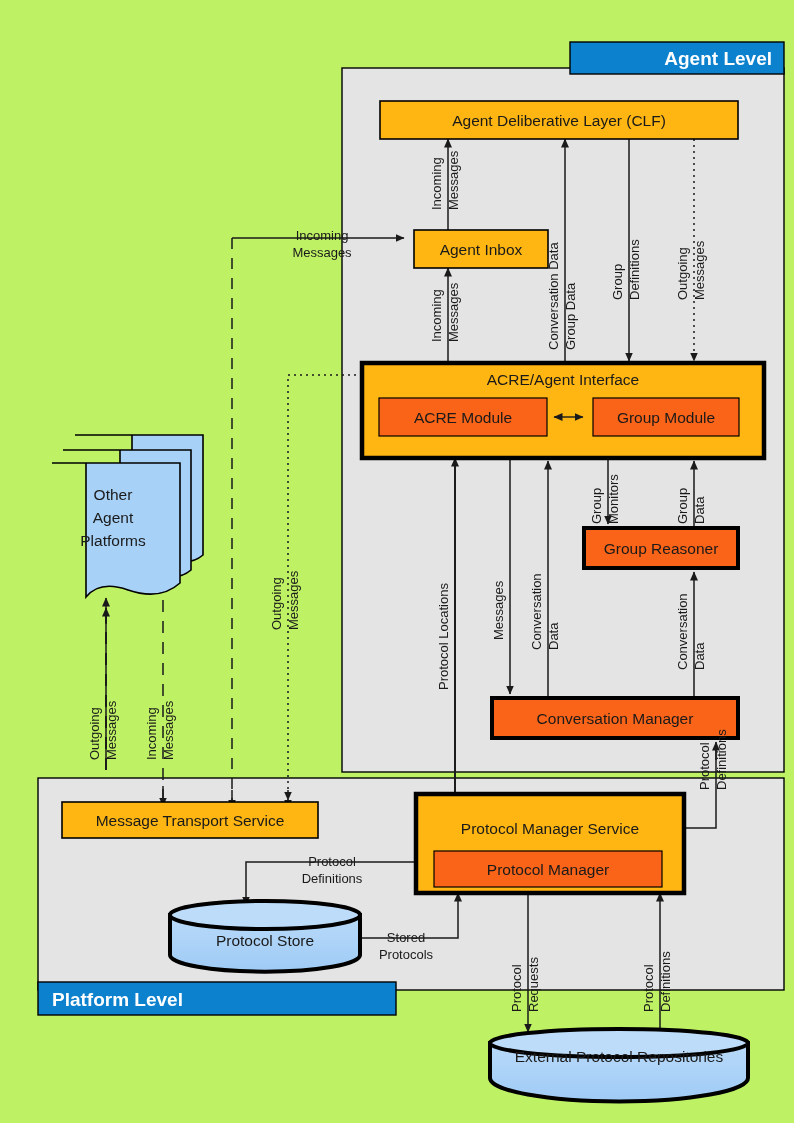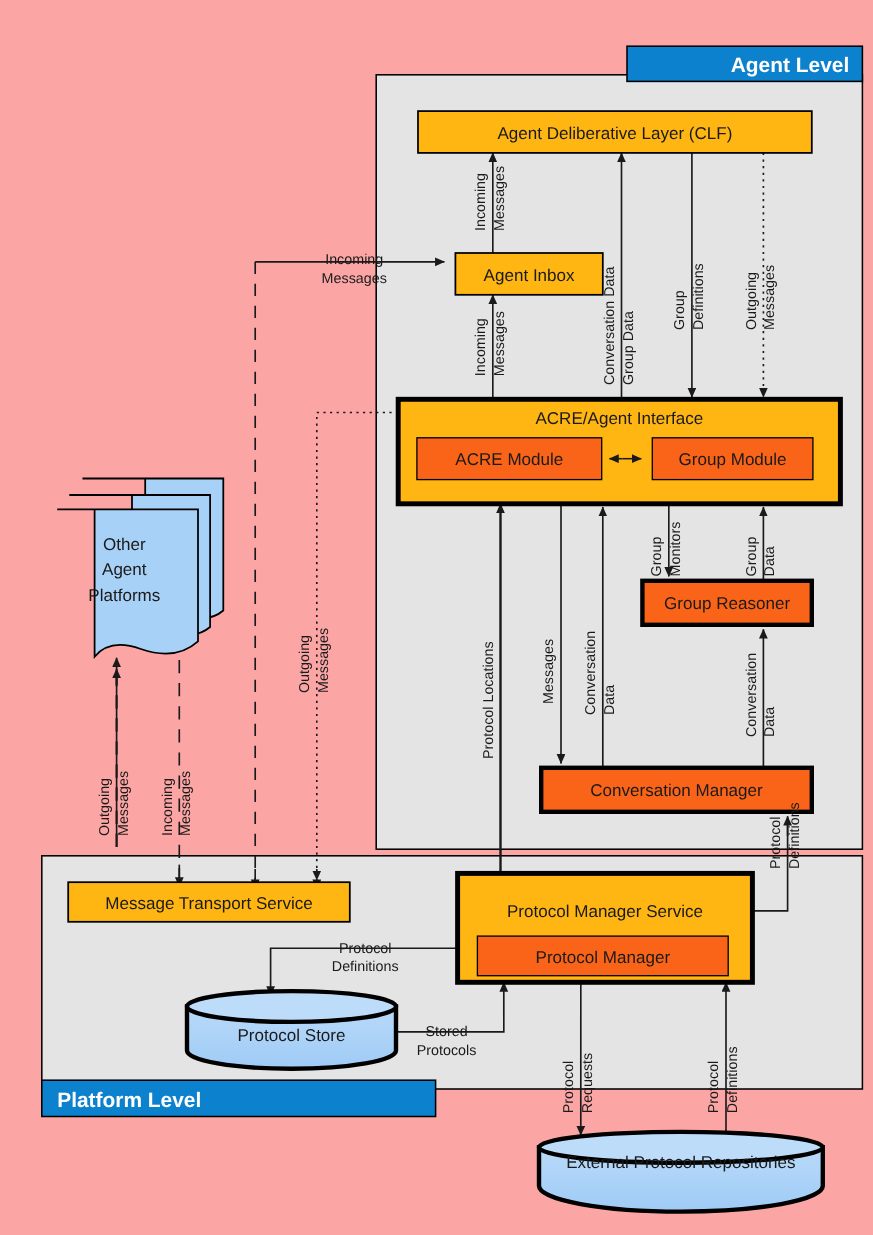"Agent Level" #stage { background: #fca5a5 -> #bef264 }
